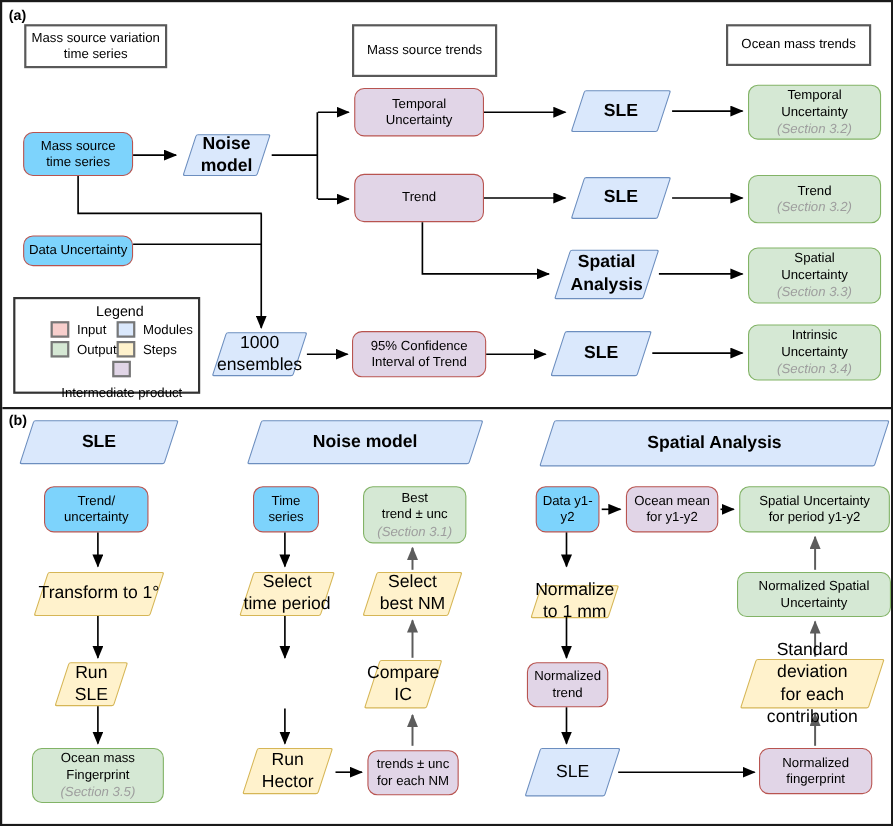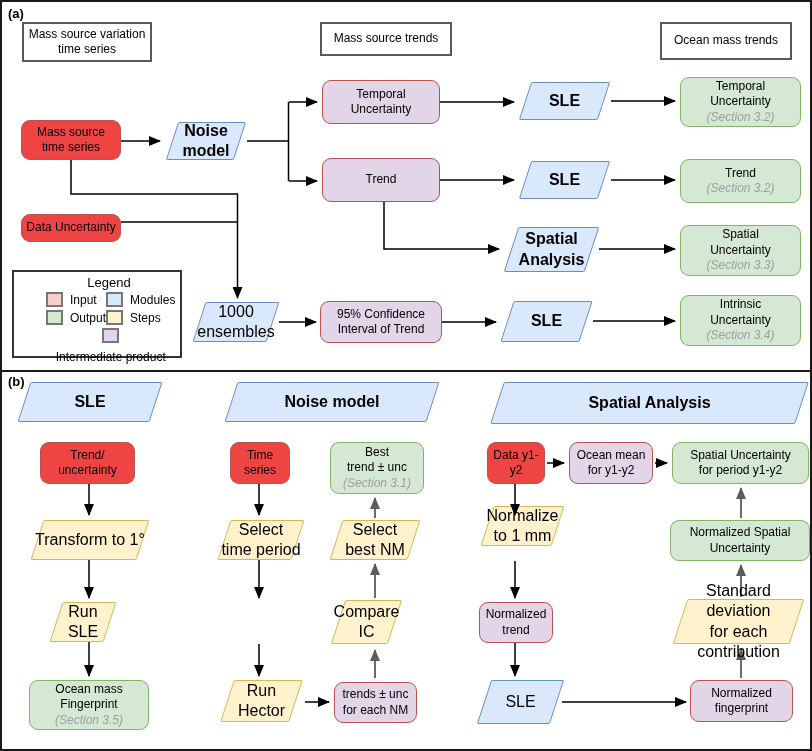"Mass source trends" div.whitebox { height: 34px -> 48px }
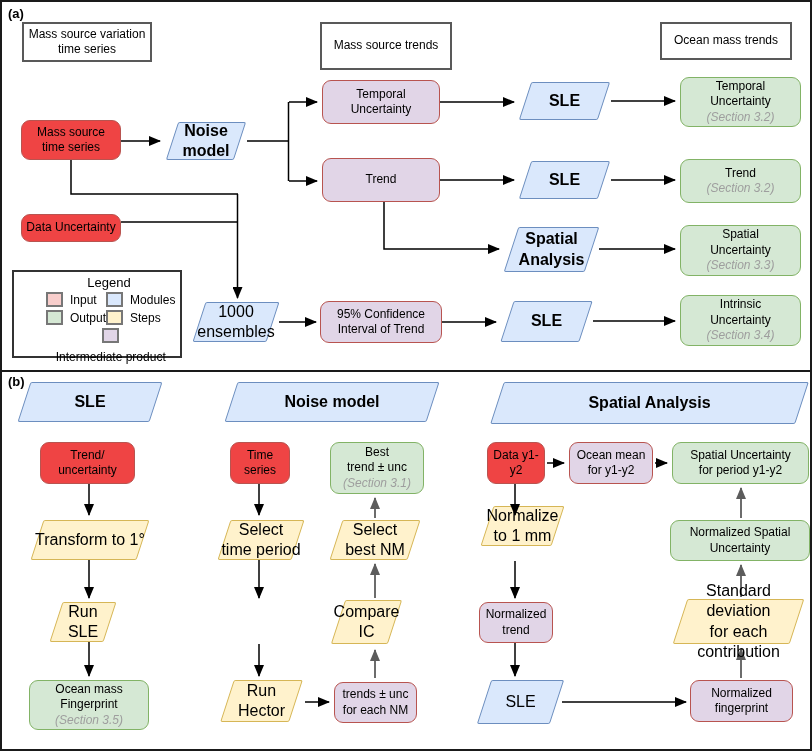"Mass source" .pink { background: #ef4444 -> #7dd3fc }
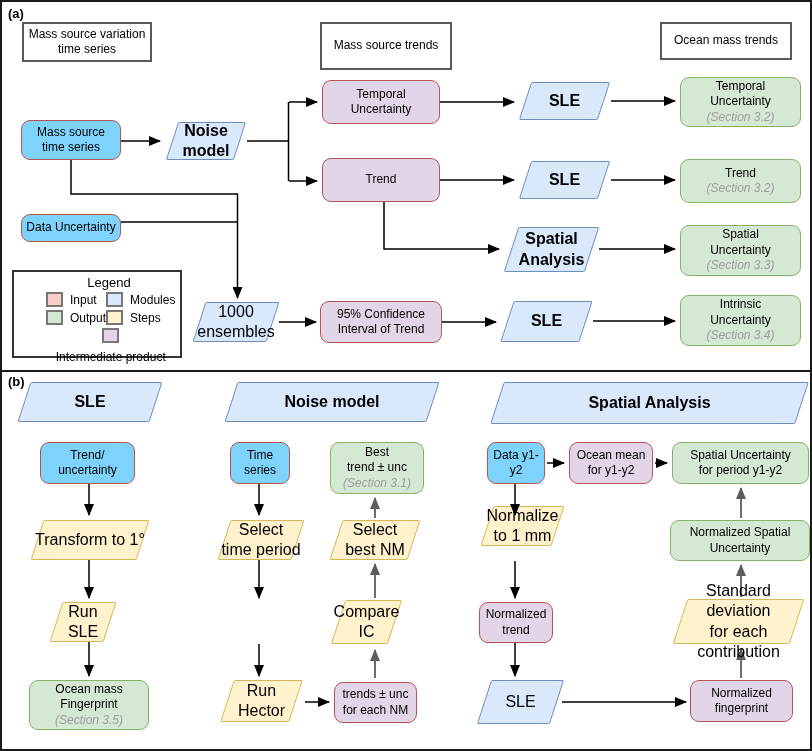"Normalize" div.para { height: 40px -> 30px; top: 504px -> 530px }
